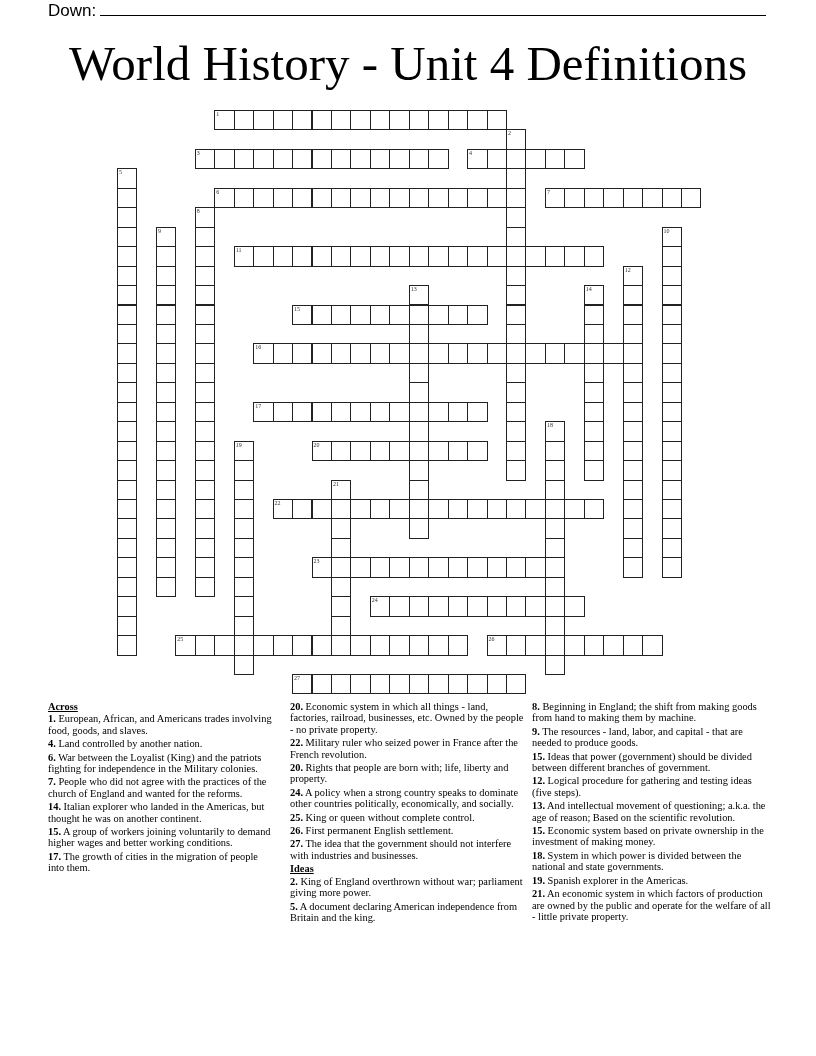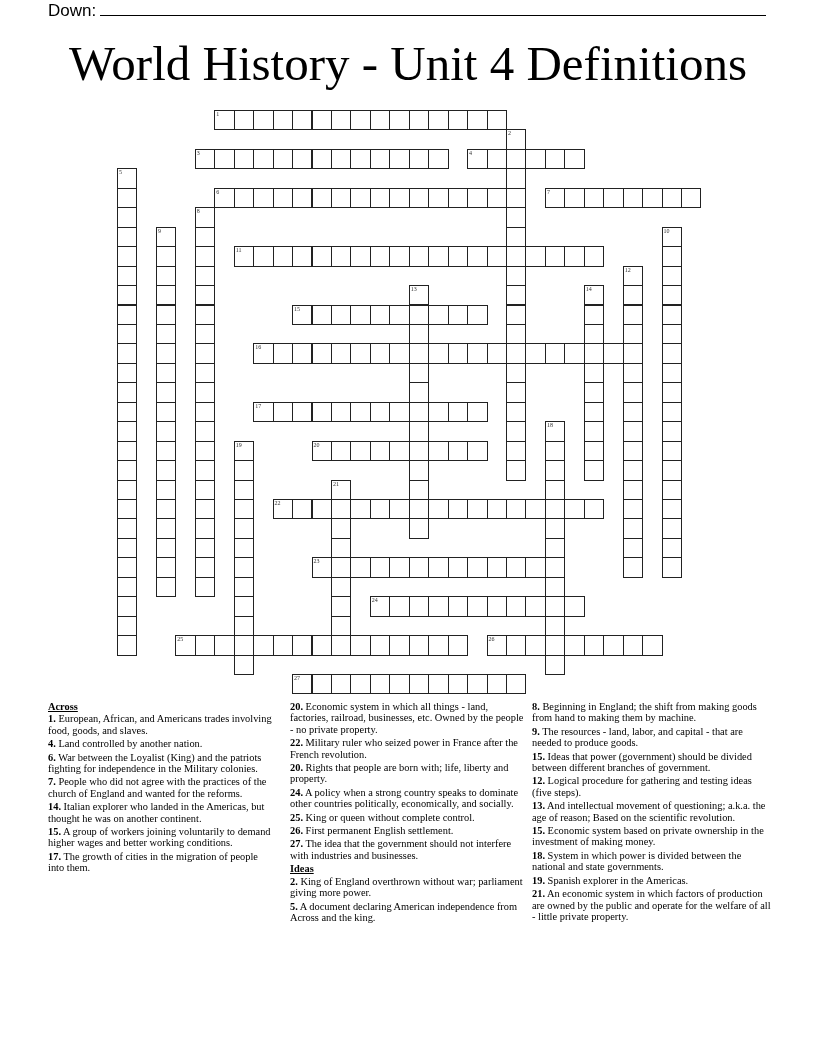"A document declaring American" span { text: Across -> Britain }
